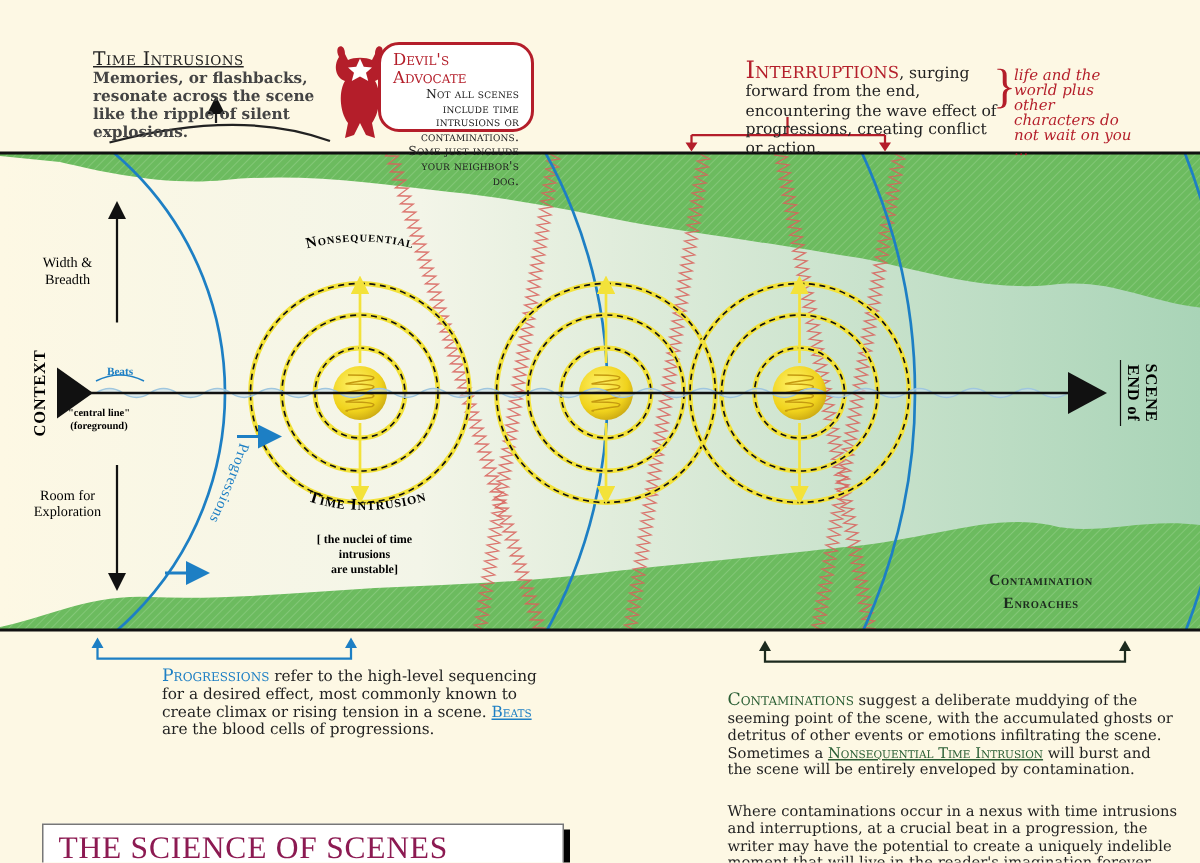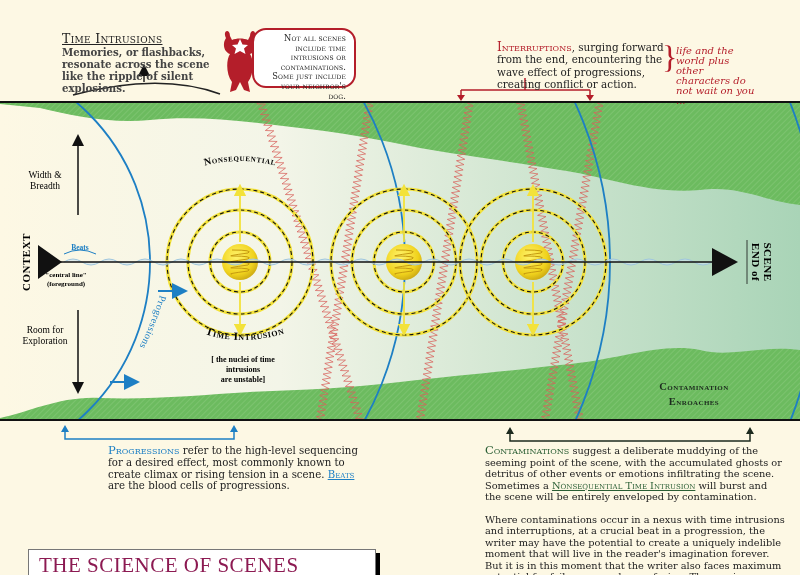"Devil's Advocate" div.devil-head { html: none -> <div>Devil's Advocate</div> }
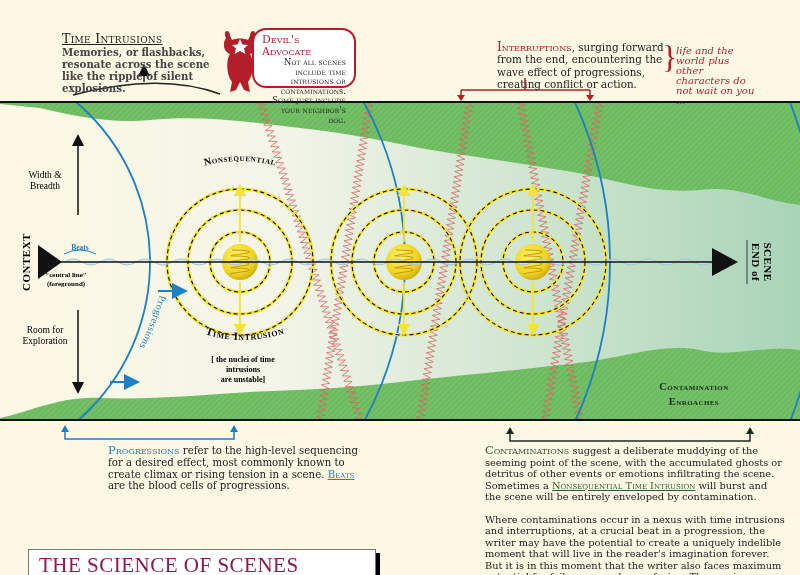"Interruptions" .int-text .lead { font-size: 12px -> 16px }
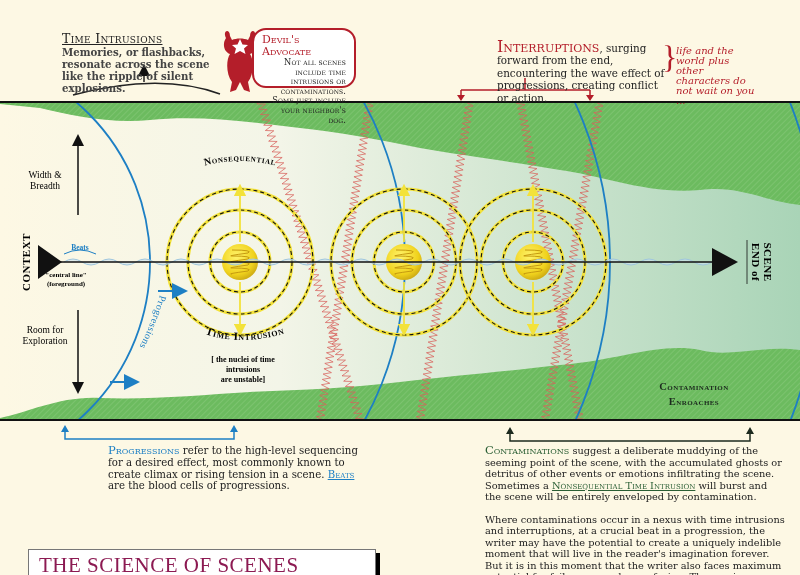"Contaminations suggest a deliberate" .cont-text p { margin: 0 0 11px 0 -> 16px 0 11px 0 }
